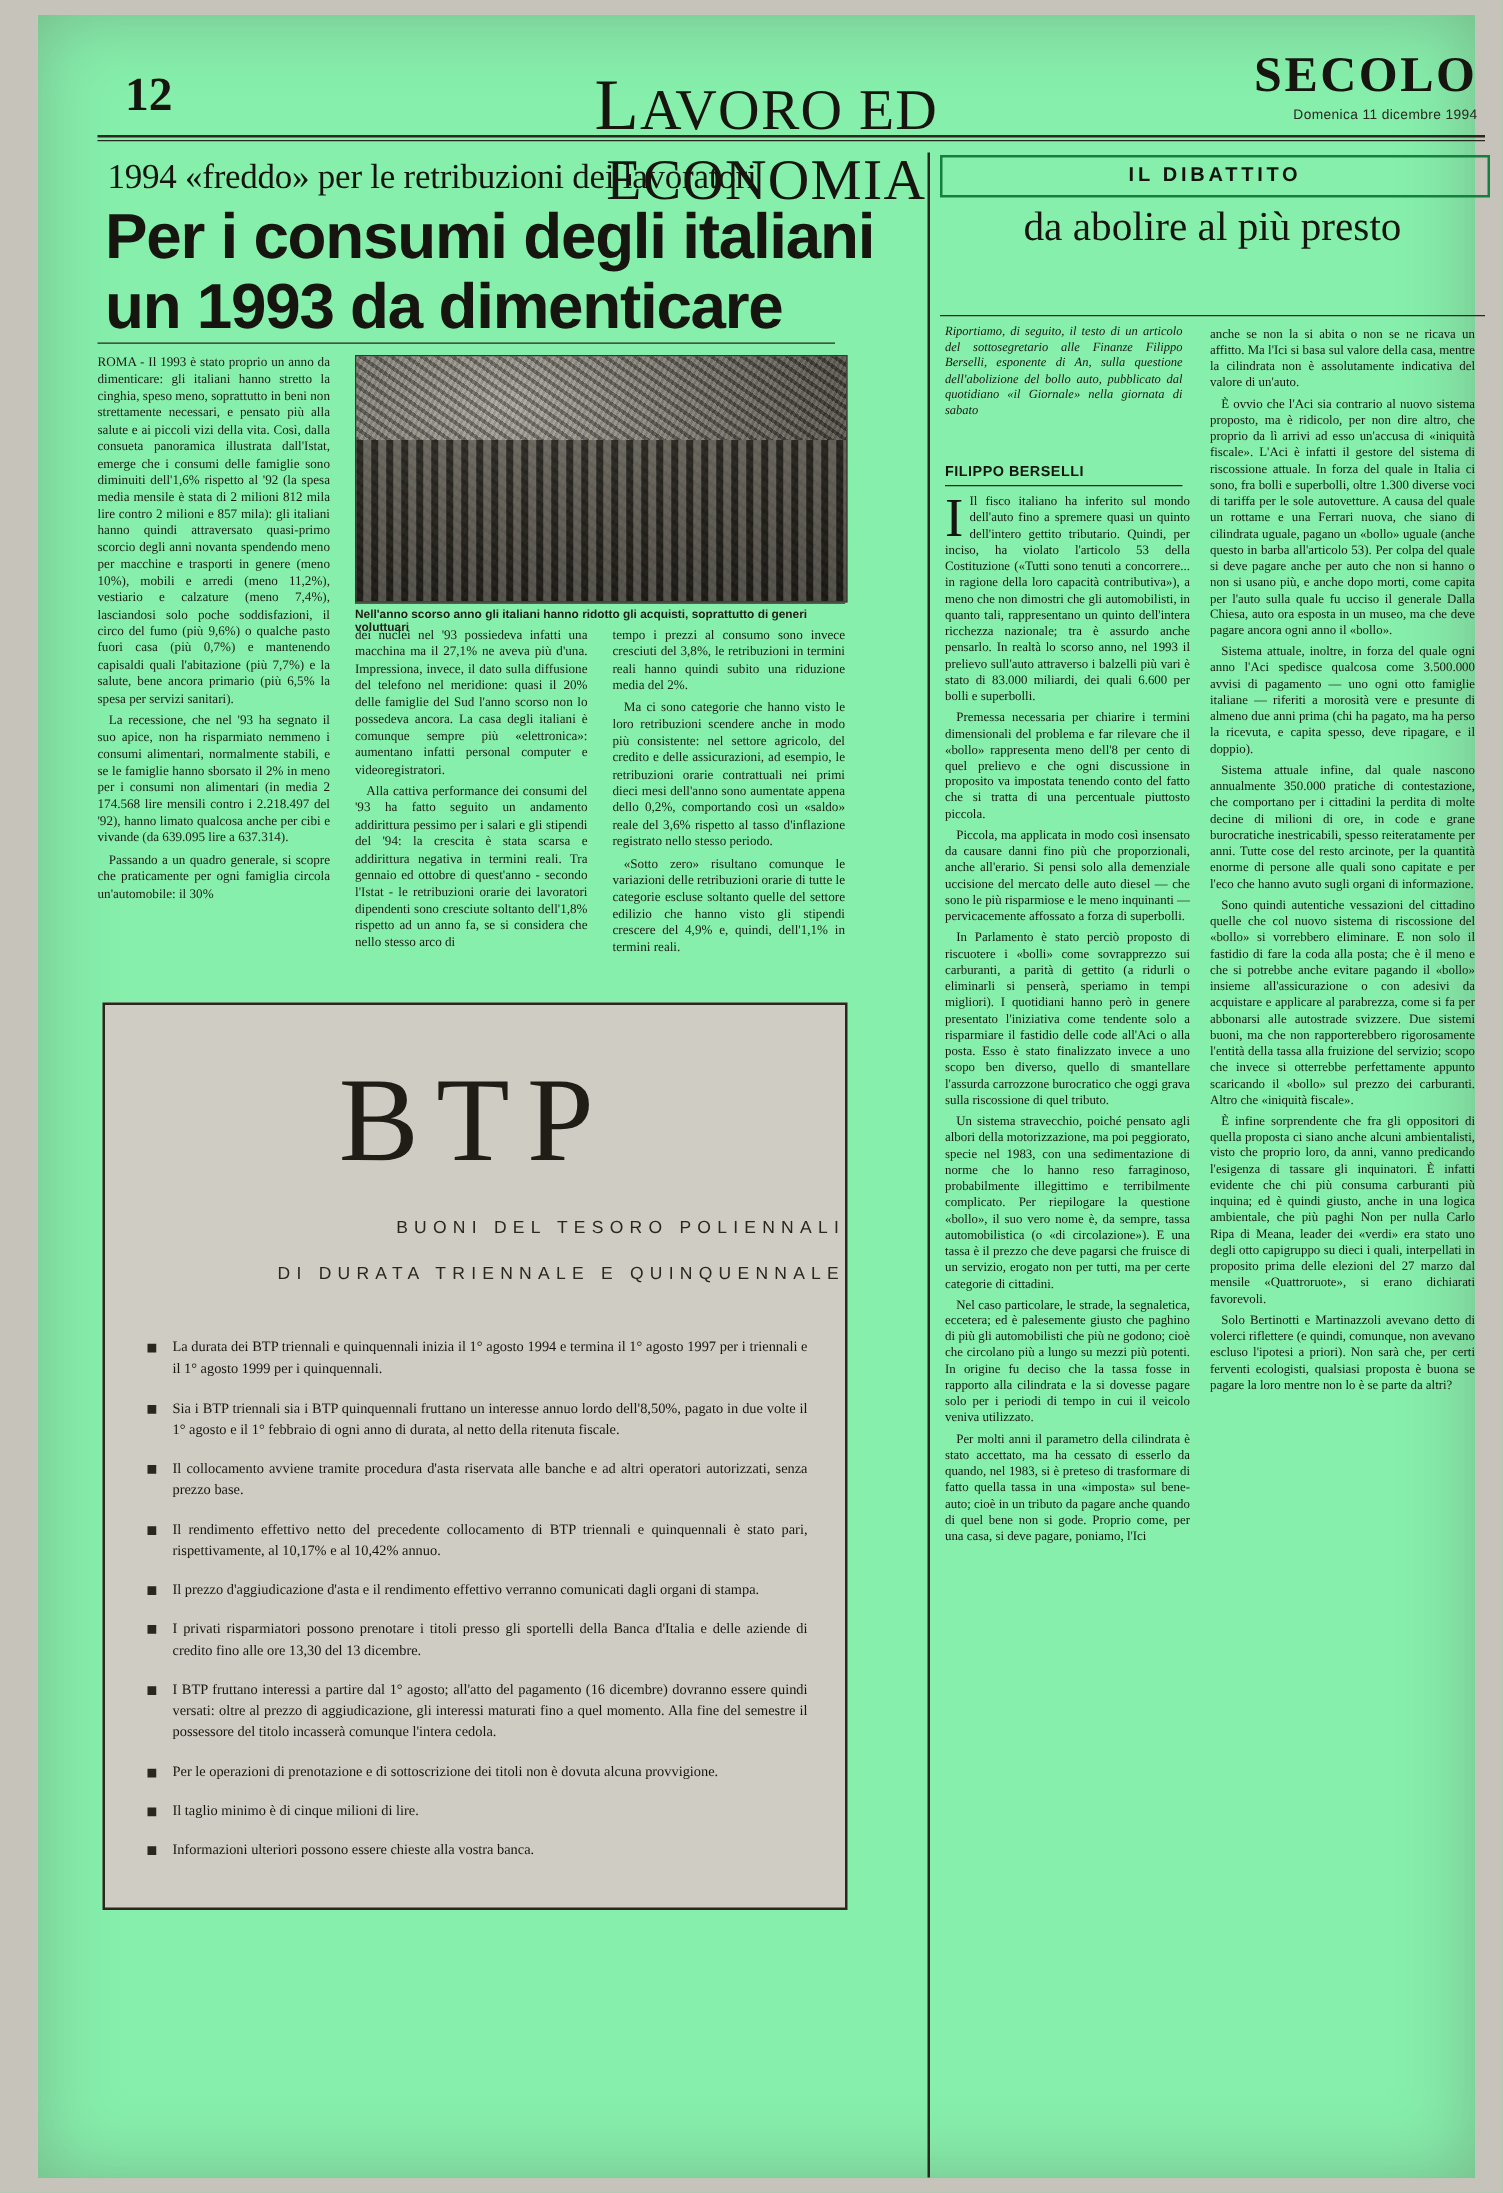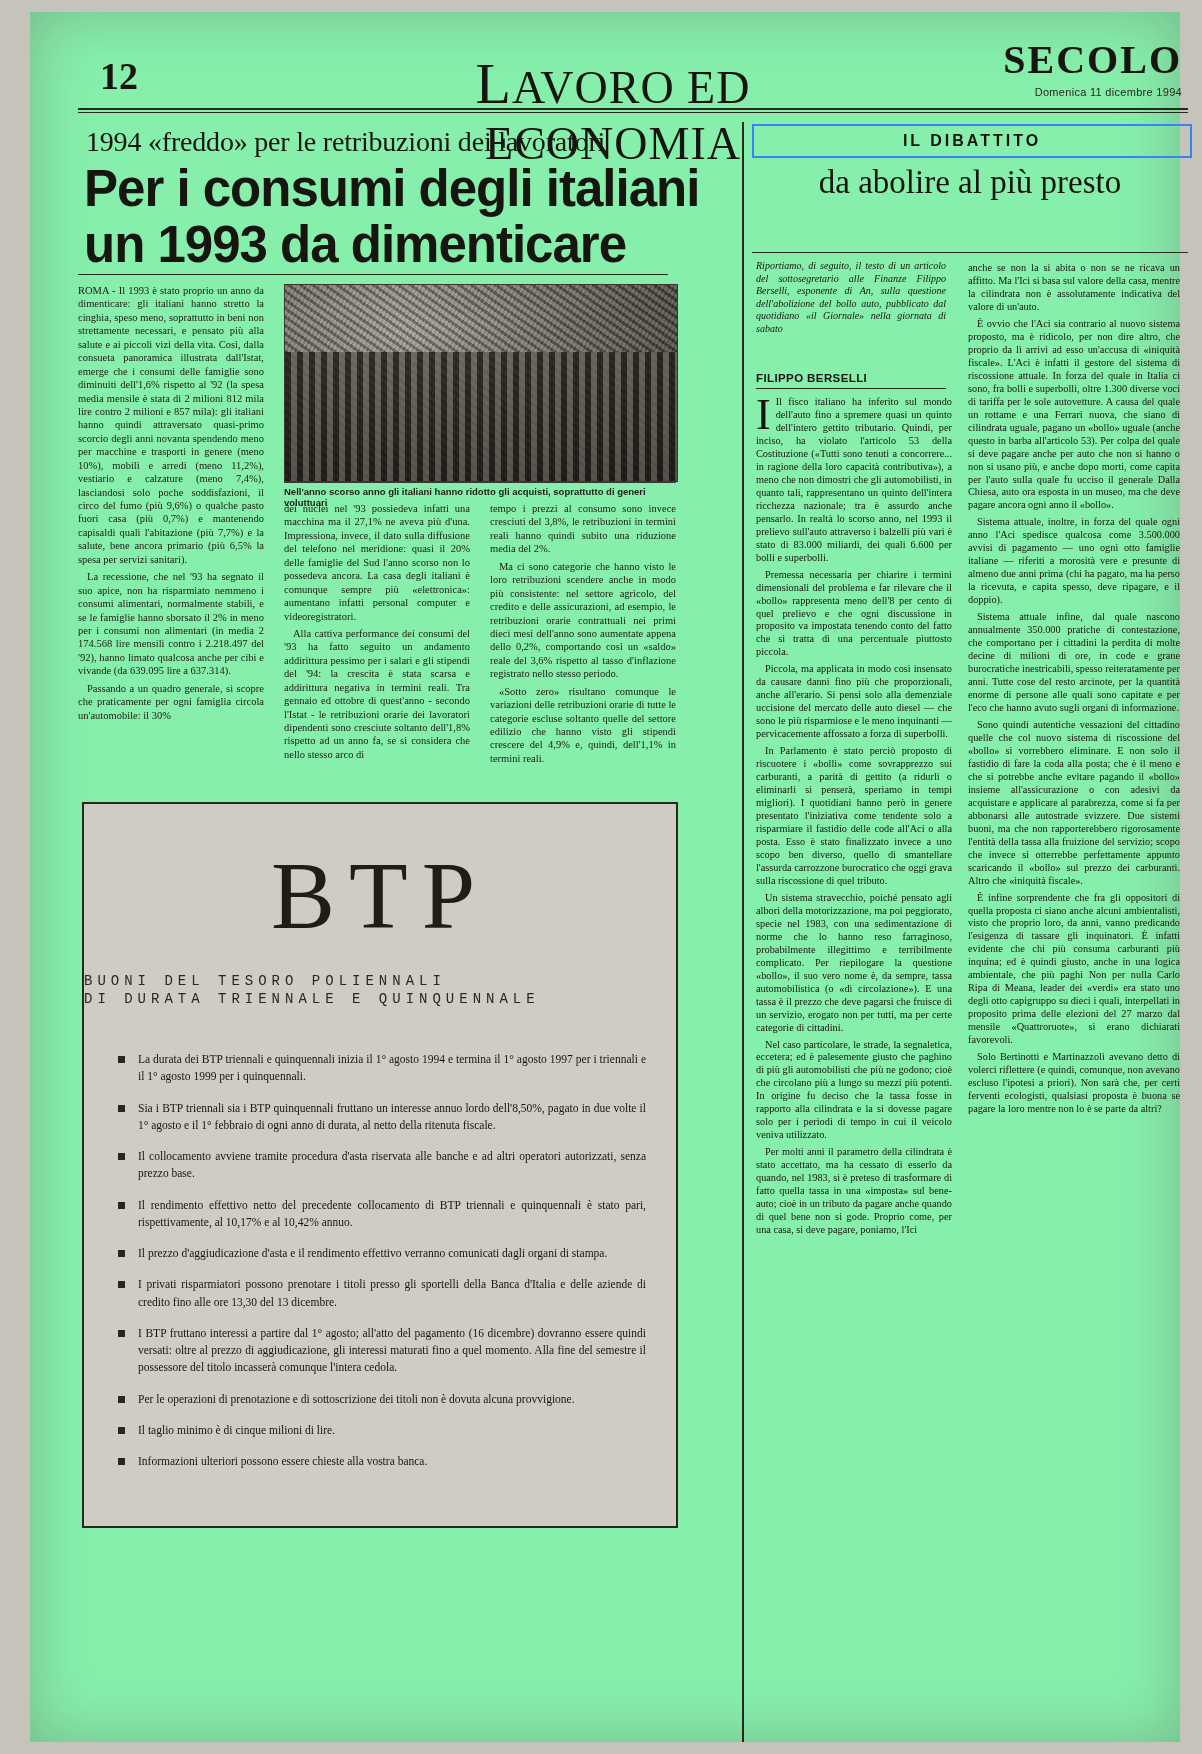"IL DIBATTITO" .debate-bar { border: 2px solid #3b82f6 -> 2px solid #15803d }
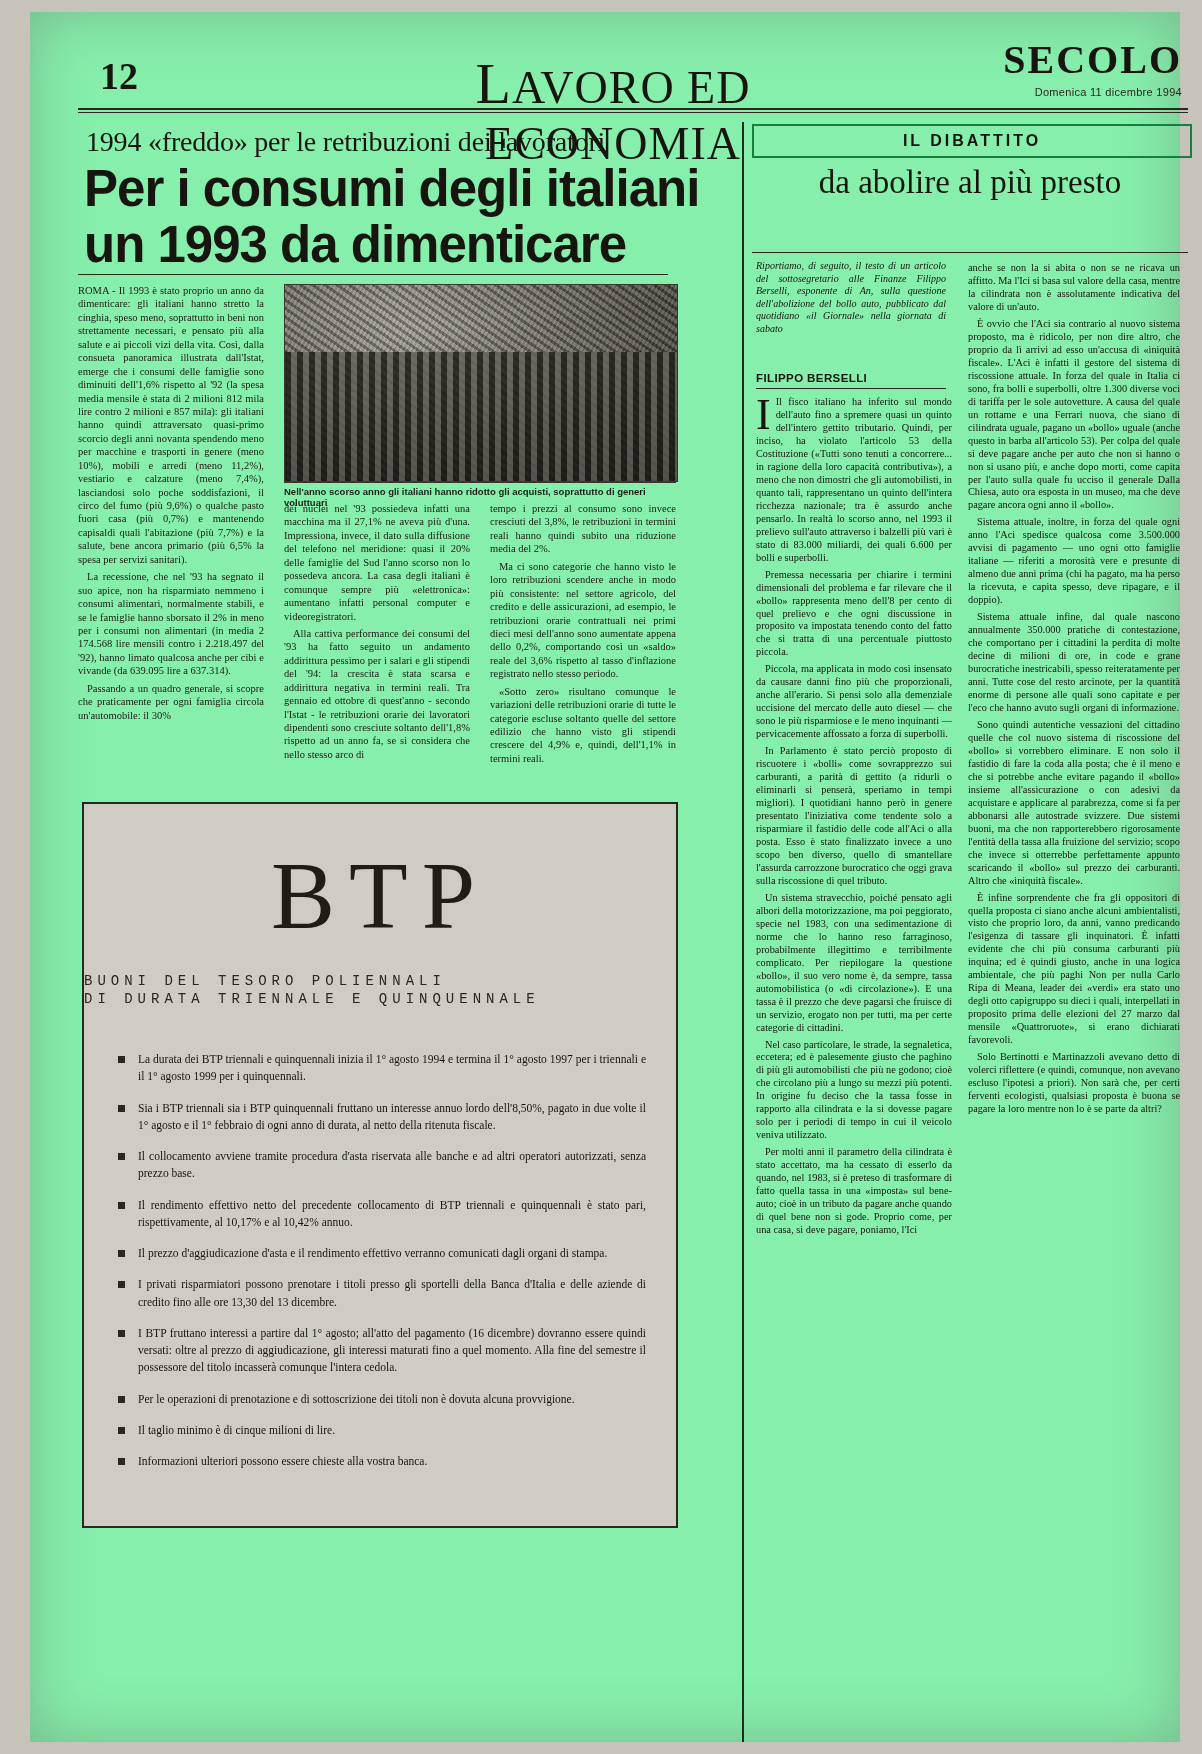"BUONI DEL TESORO POLIENNALI" .ad-sub1,.ad-sub2 { font-family: Liberation Mono, monospace -> Liberation Sans, sans-serif; text-align: left -> right }
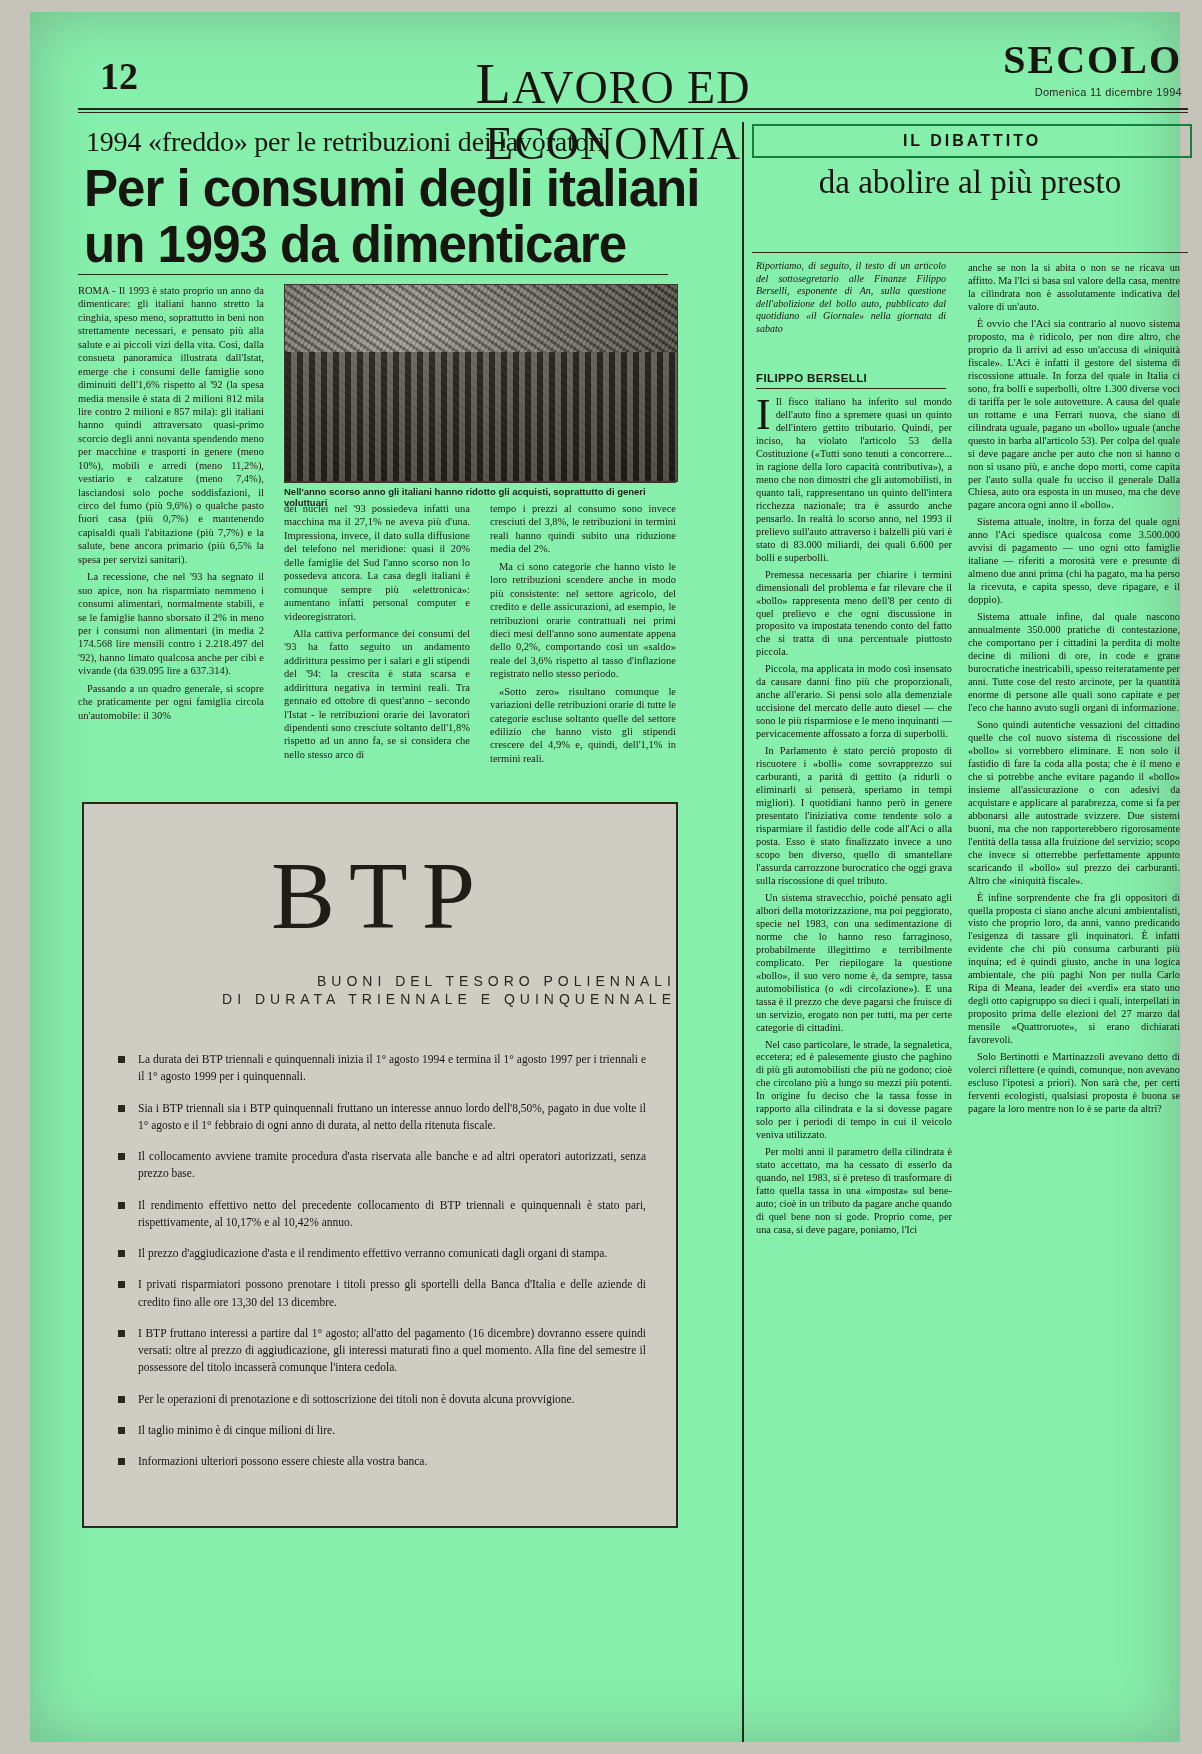"DI DURATA TRIENNALE E QUINQUENNALE" .ad-sub2 { margin-top: 2px -> 21px }
